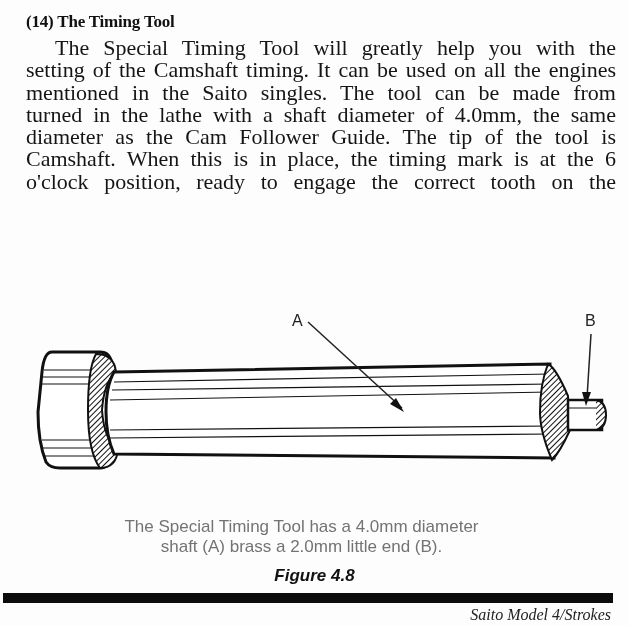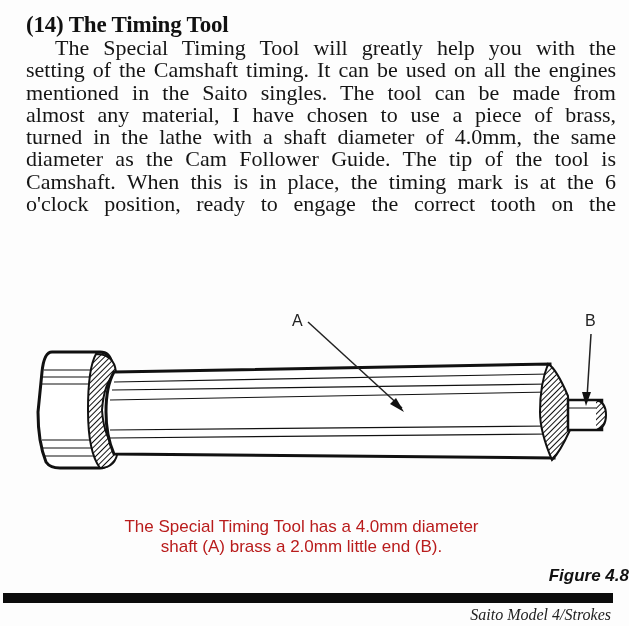"(14) The Timing Tool" .heading { font-size: 23px -> 17px }
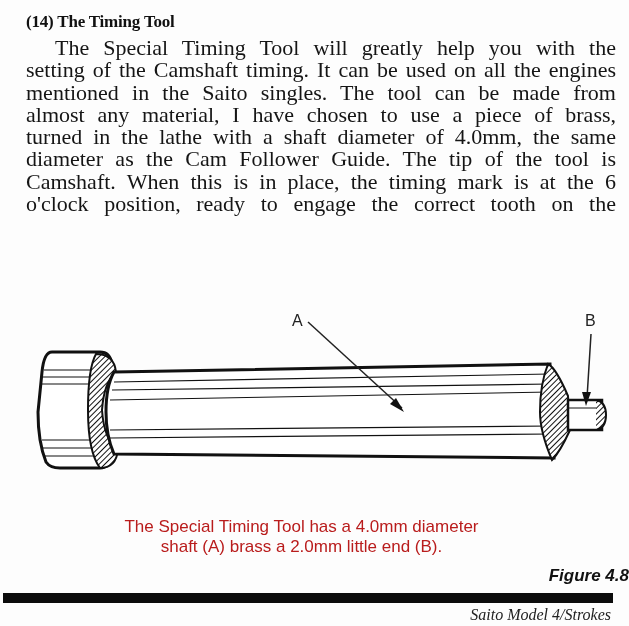"almost any material, I have" span.line { html: <span>almost any material, I have chosen to use a piece of brass,</span> -> none }
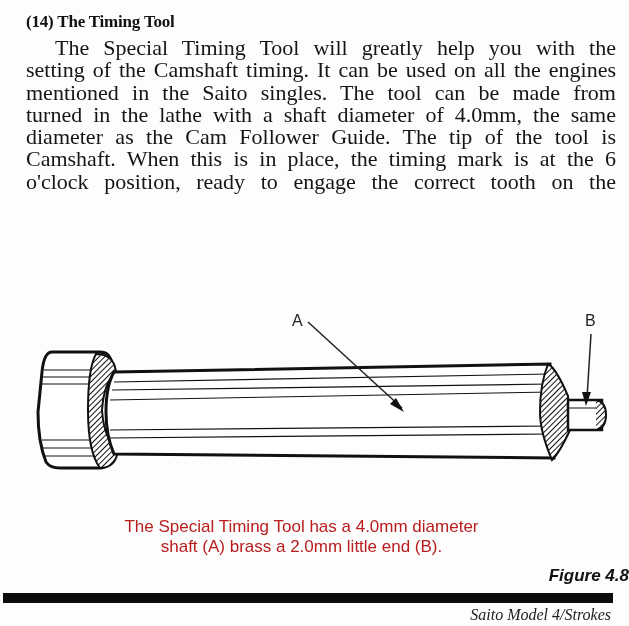"The Special Timing Tool has" .caption { color: #b91c1c -> #737373 }
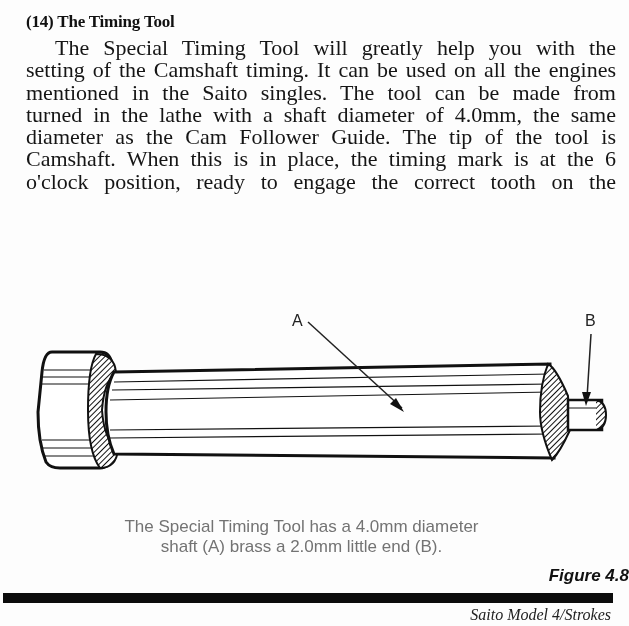"Figure 4.8" .fig-title { text-align: right -> center }
